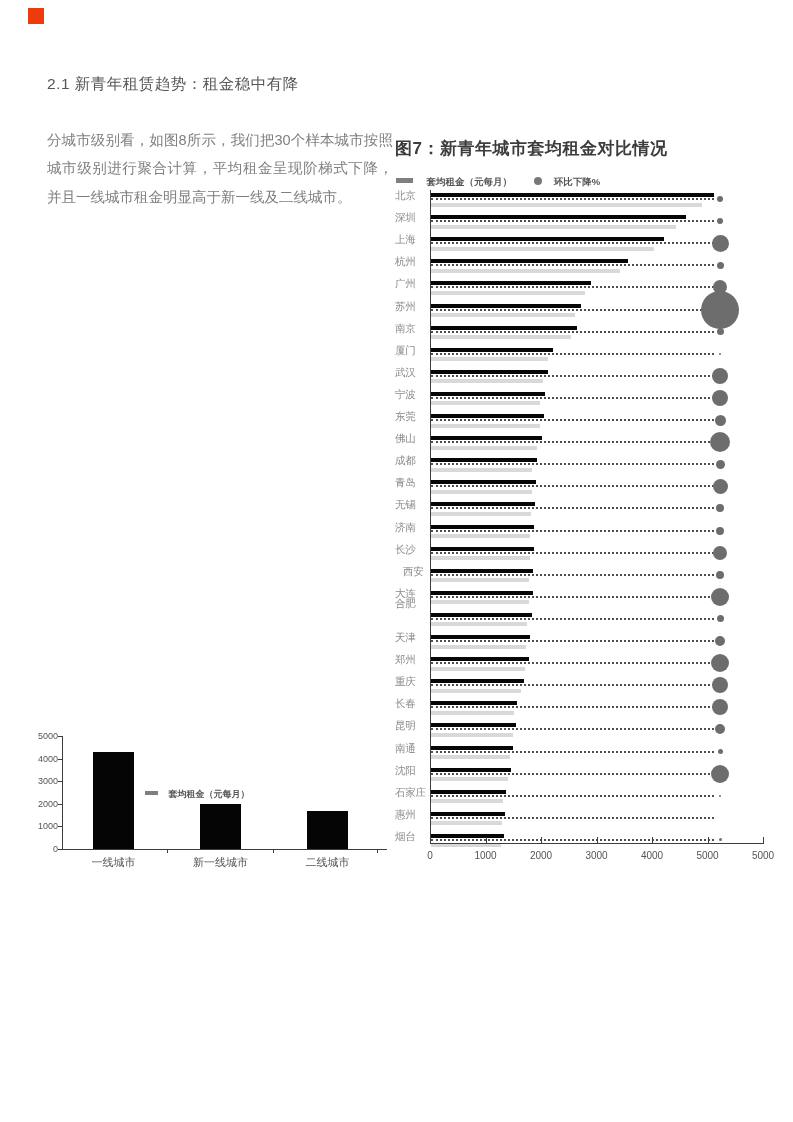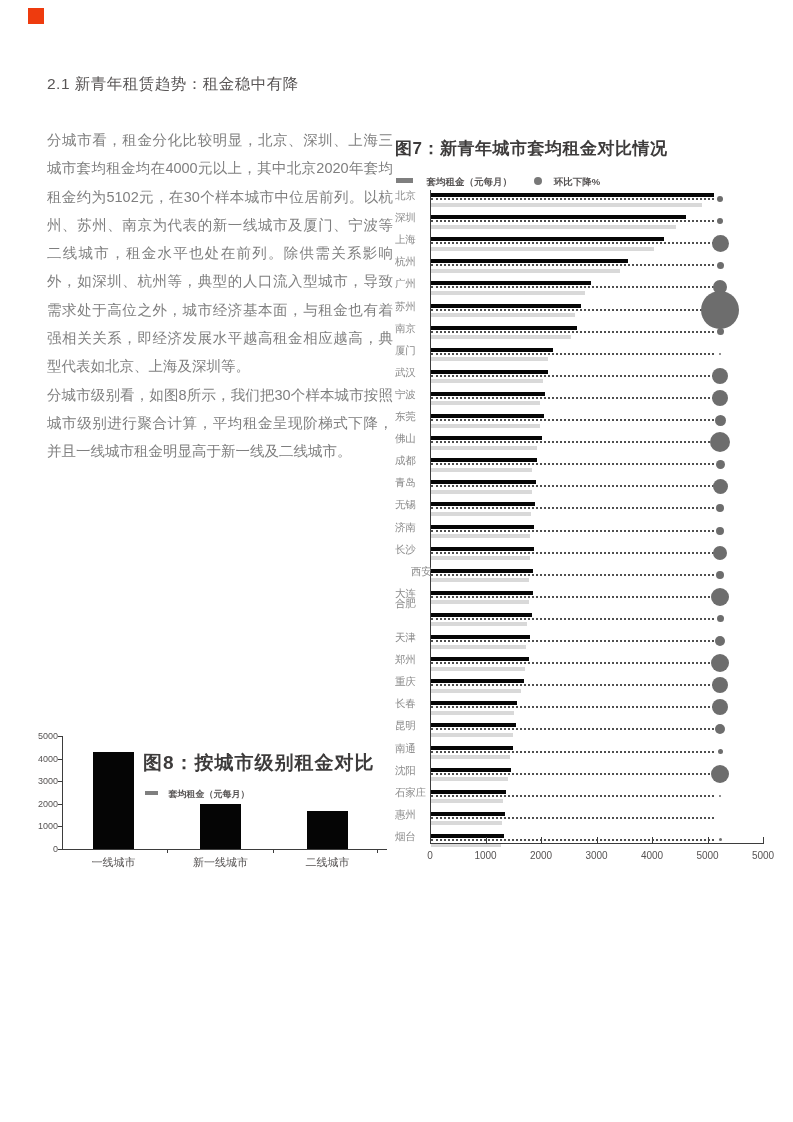"分城市看，租金分化比较明显，北京、深圳、上海三城市套均租金均在4000元以上，其" p { html: <p>分城市看，租金分化比较明显，北京、深圳、上海三城市套均租金均在4000元以上，其中北京2020年套均租金约为5102元，在30个样本城市中位居前列。以杭州、苏州、南京为代表的新一线城市及厦门、宁波等二线城市，租金水平也处在前列。除供需关系影响外，如深圳、杭州等，典型的人口流入型城市，导致需求处于高位之外，城市经济基本面，与租金也有着强相关关系，即经济发展水平越高租金相应越高，典型代表如北京、上海及深圳等。</p> -> none }
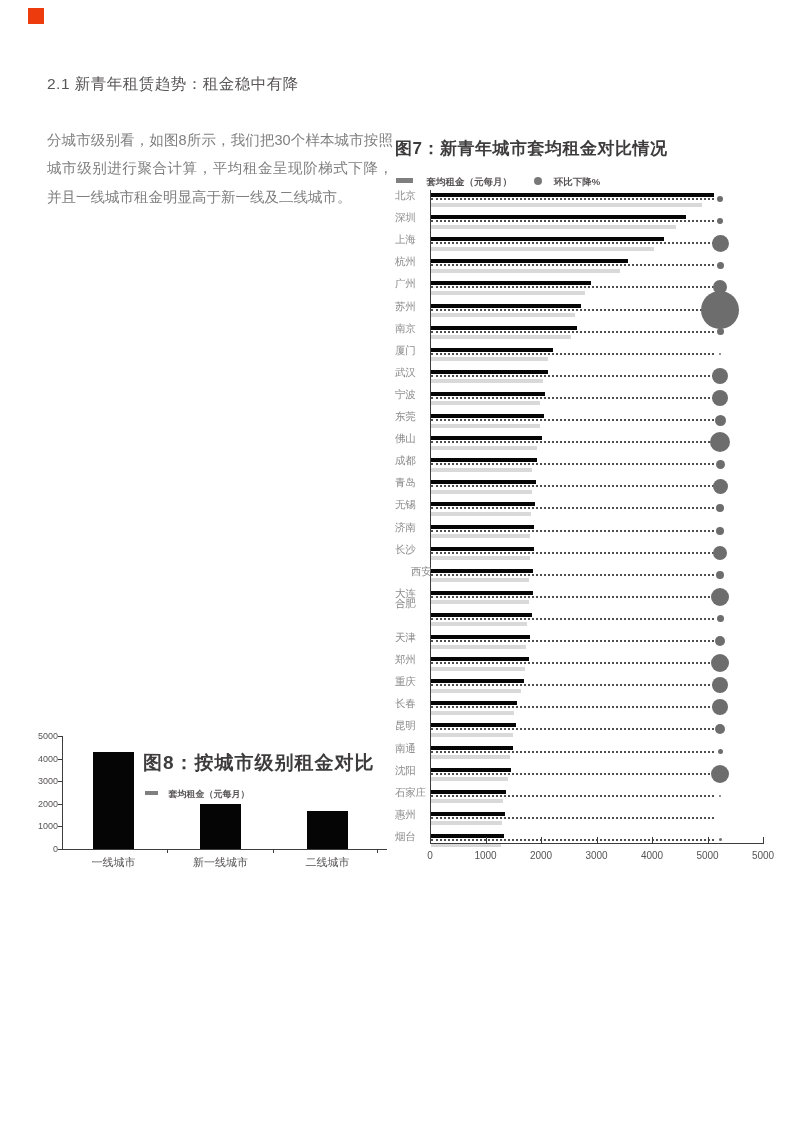"西安" div.abs { left: 16px -> 8px }
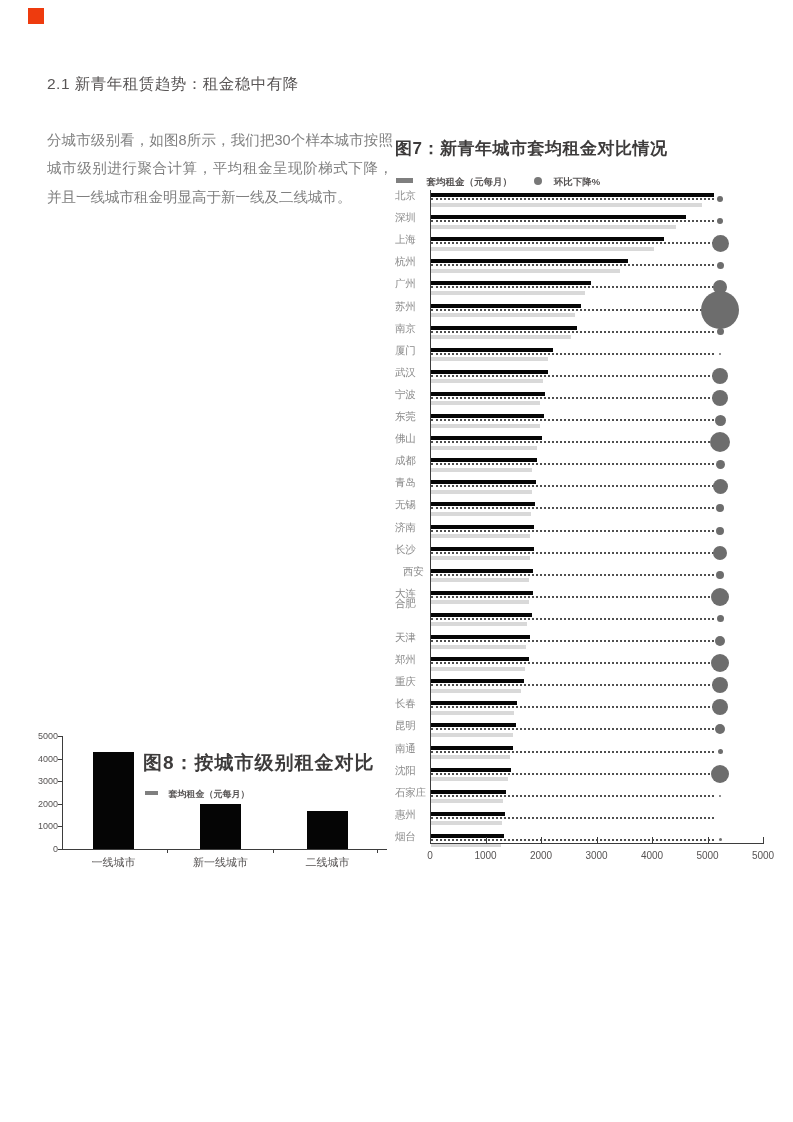"图8：按城市级别租金对比" div.abs { html: <div>图8：按城市级别租金对比</div> -> none }
